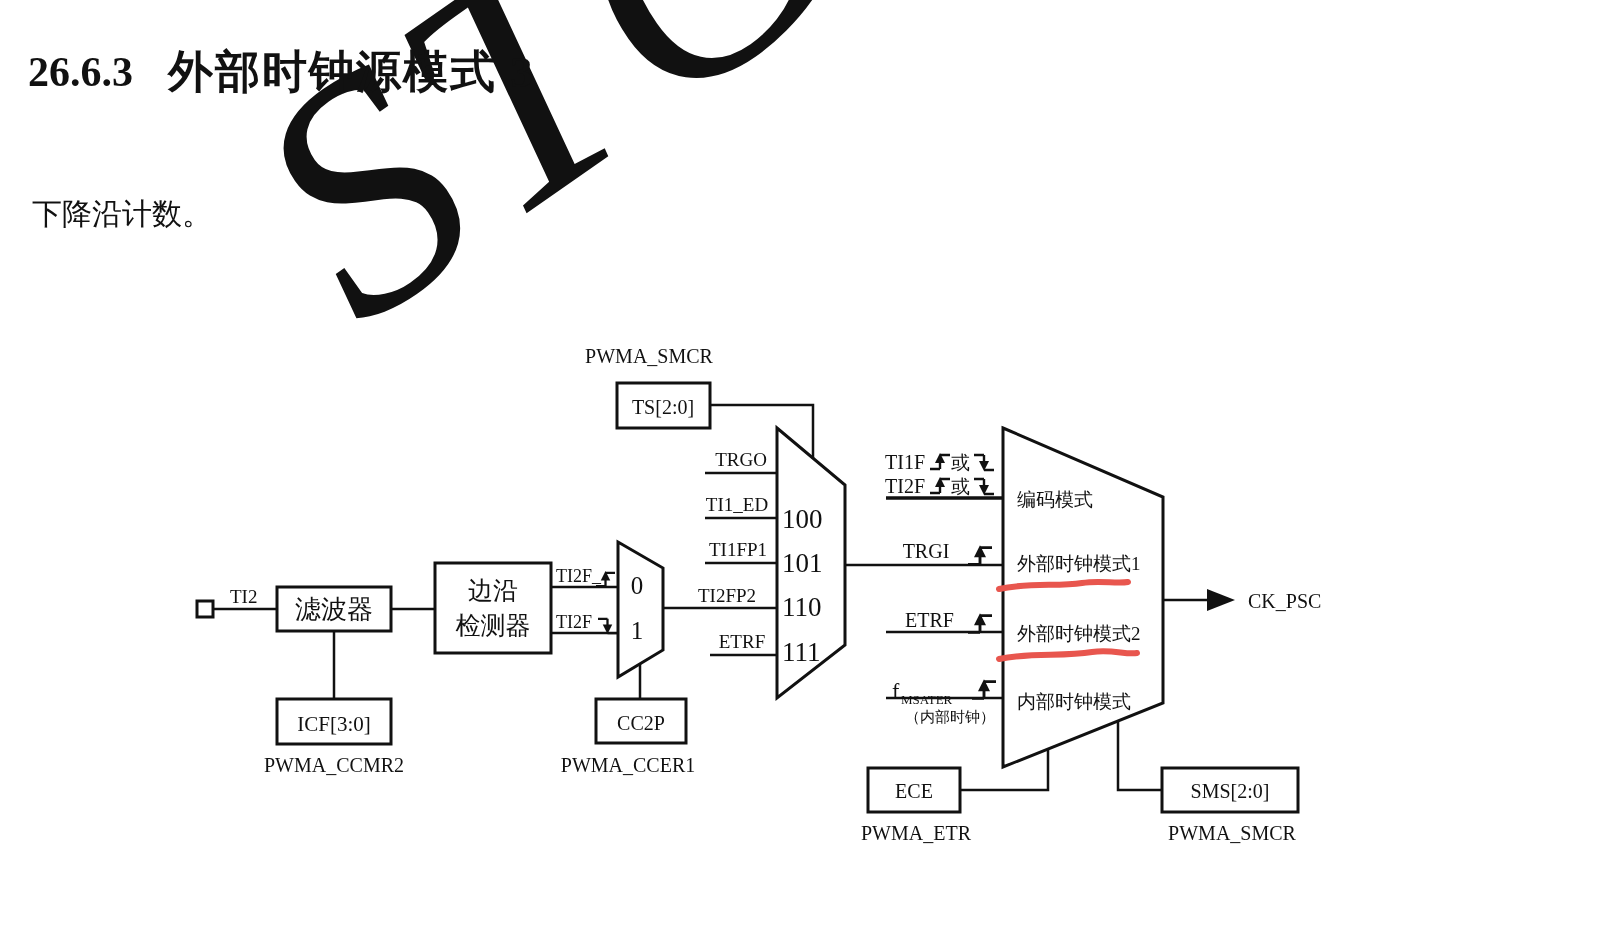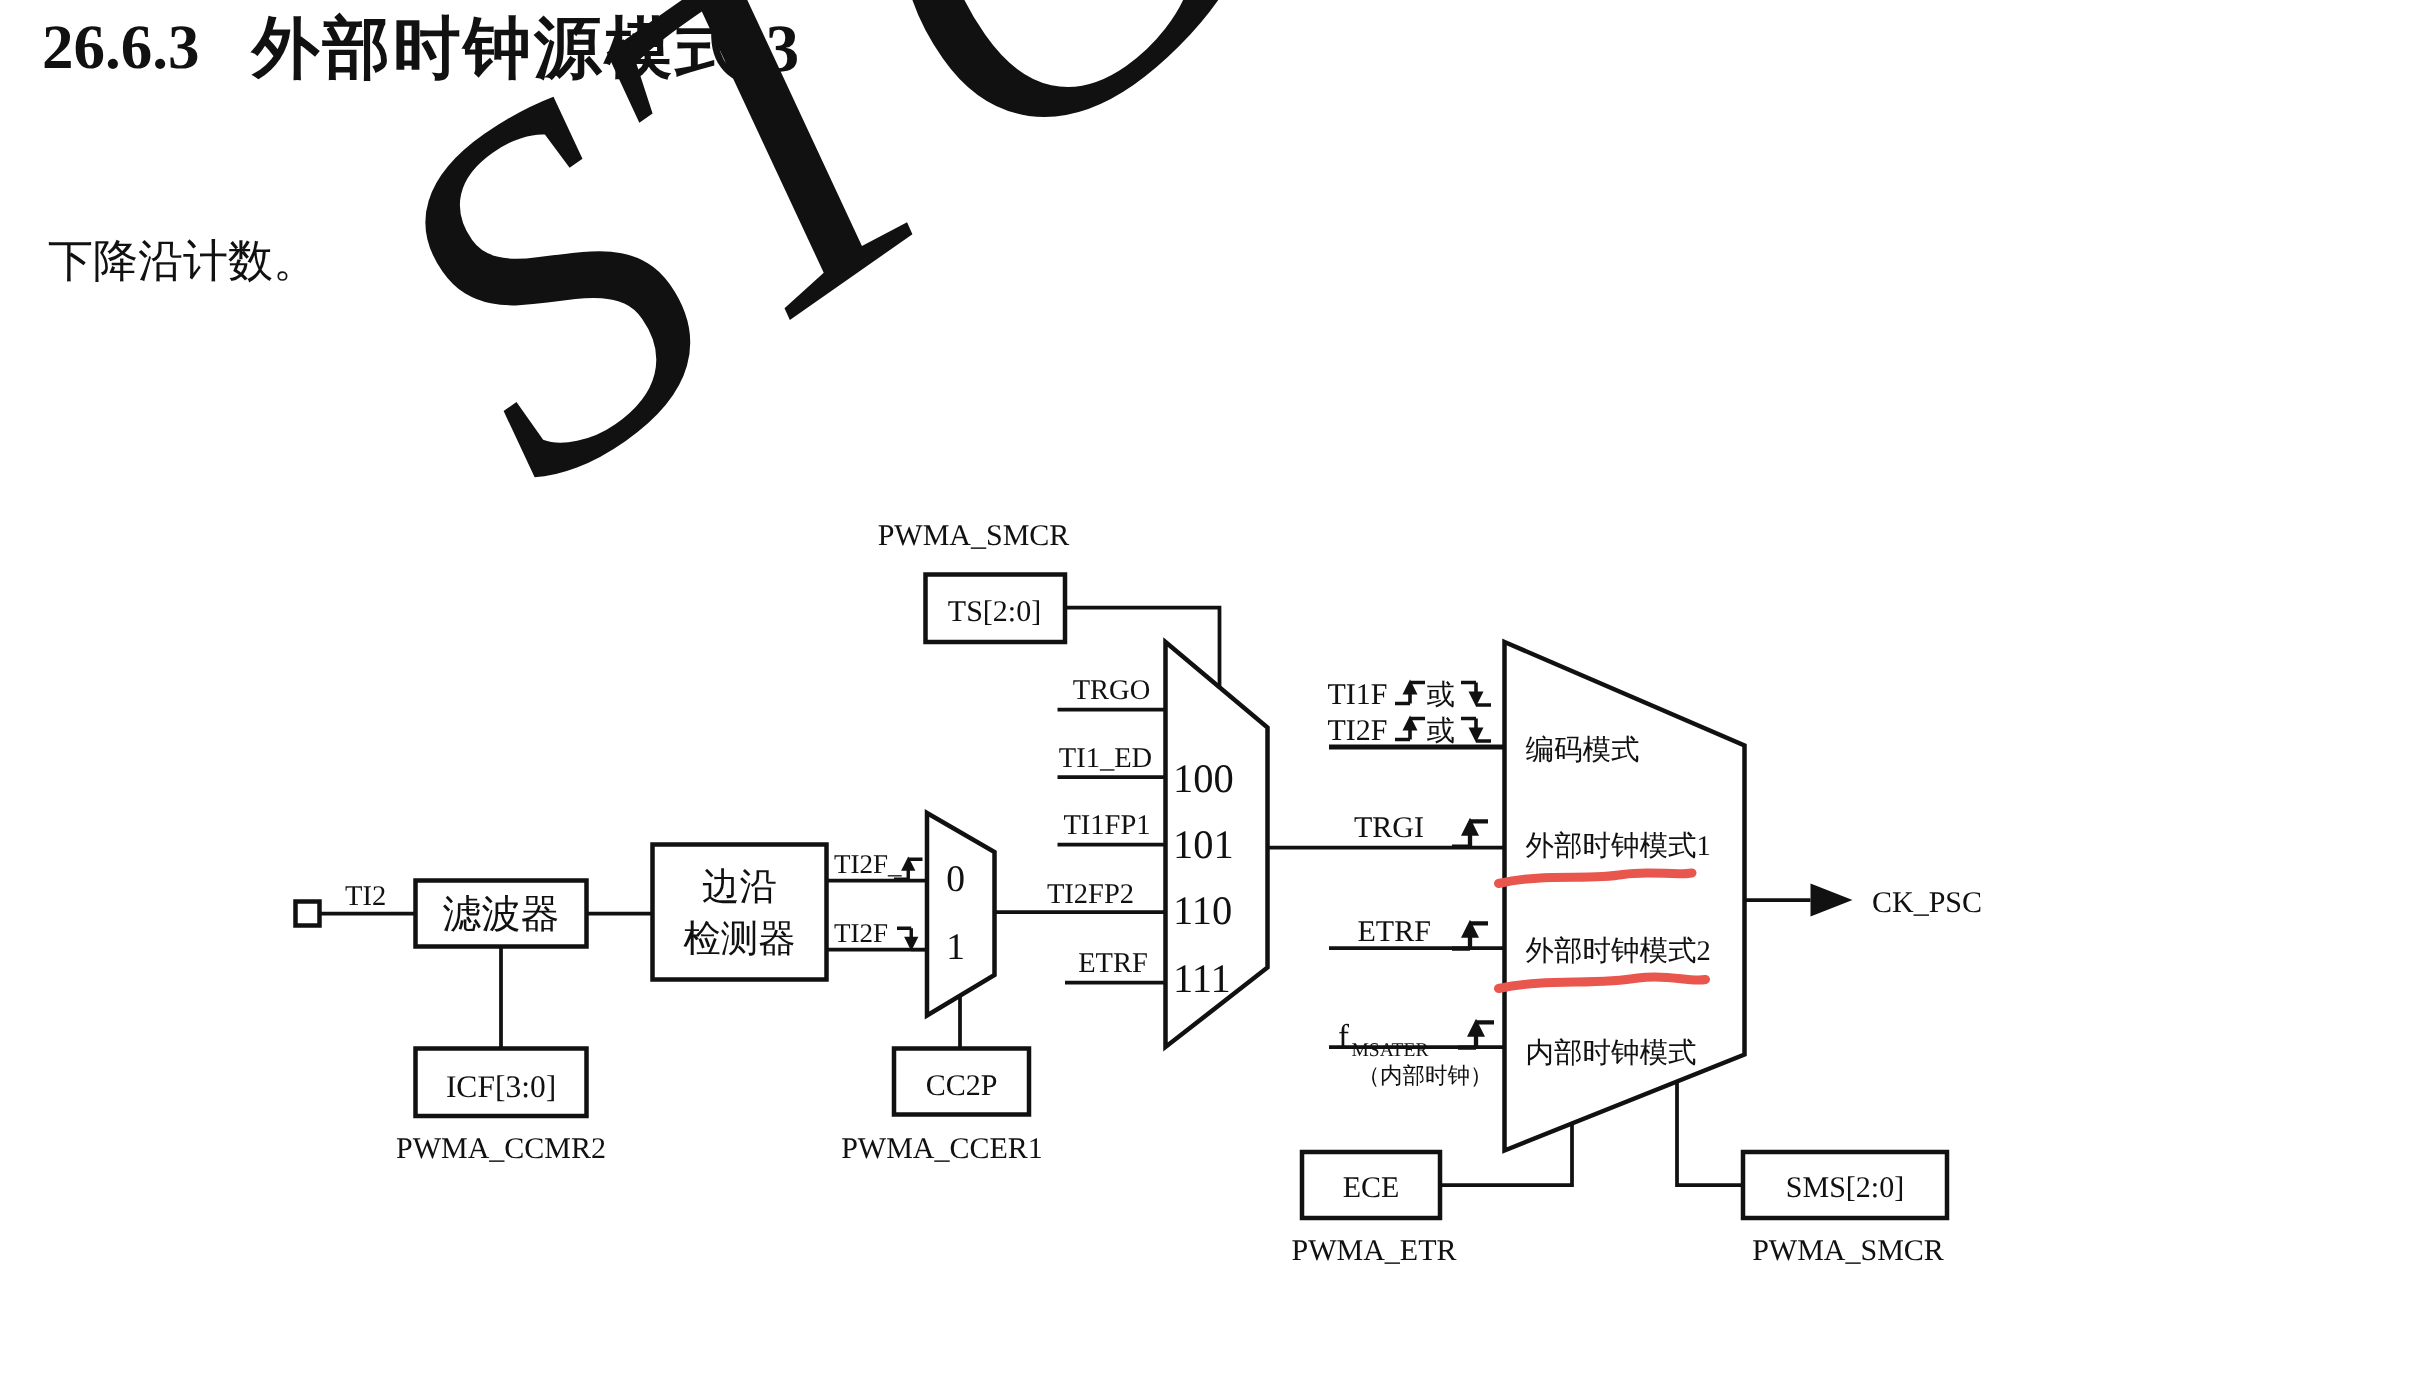"26.6.3" .txt { margin-top: none -> 40px }
